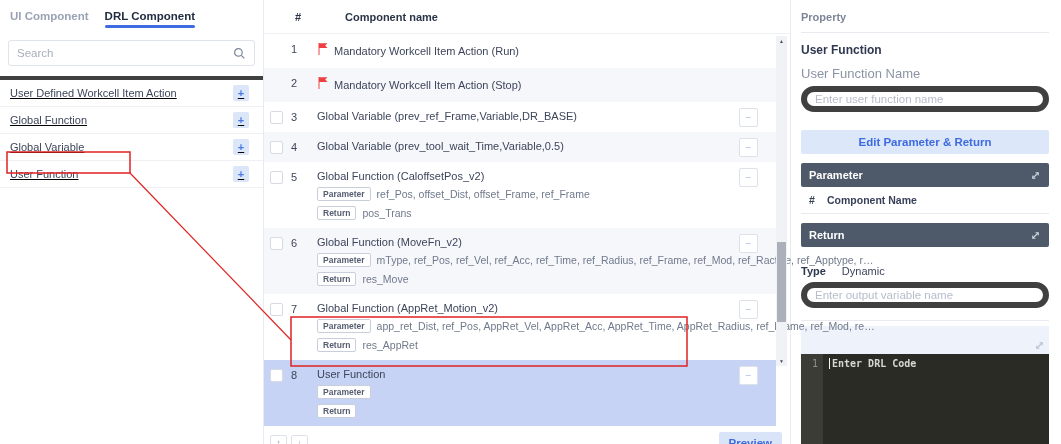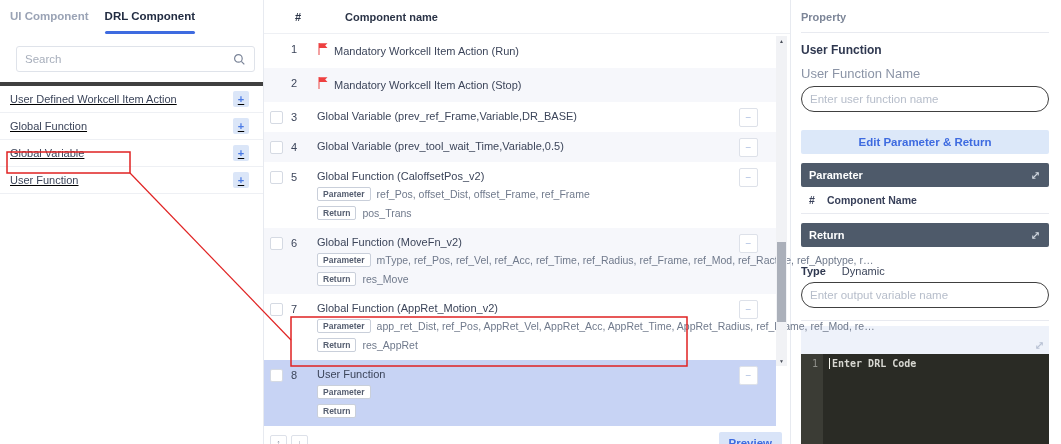"DRL Component" .tab.active { padding-bottom: 12px -> 6px }
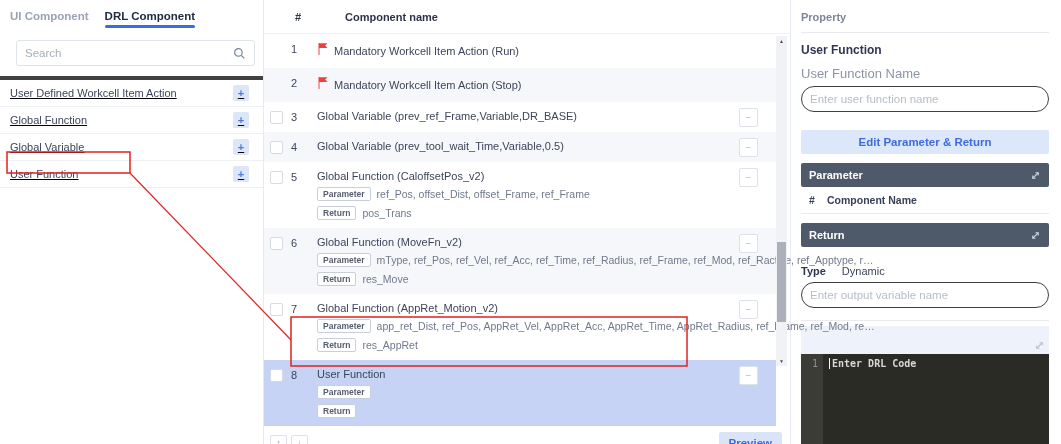"Search" .searchbox { margin: 6px 8px 10px 16px -> 6px 8px 10px 8px }
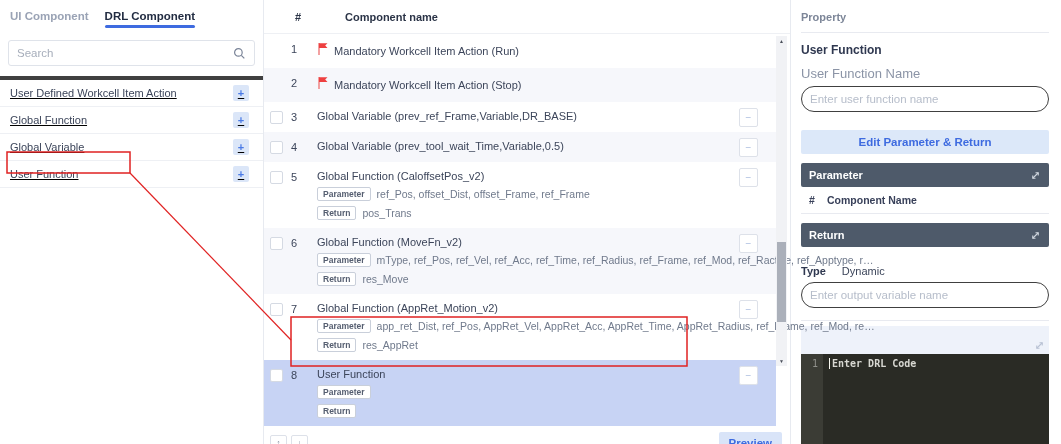"Enter user function name" .text-input { border: 1px solid #404040 -> 6px solid #404040 }
